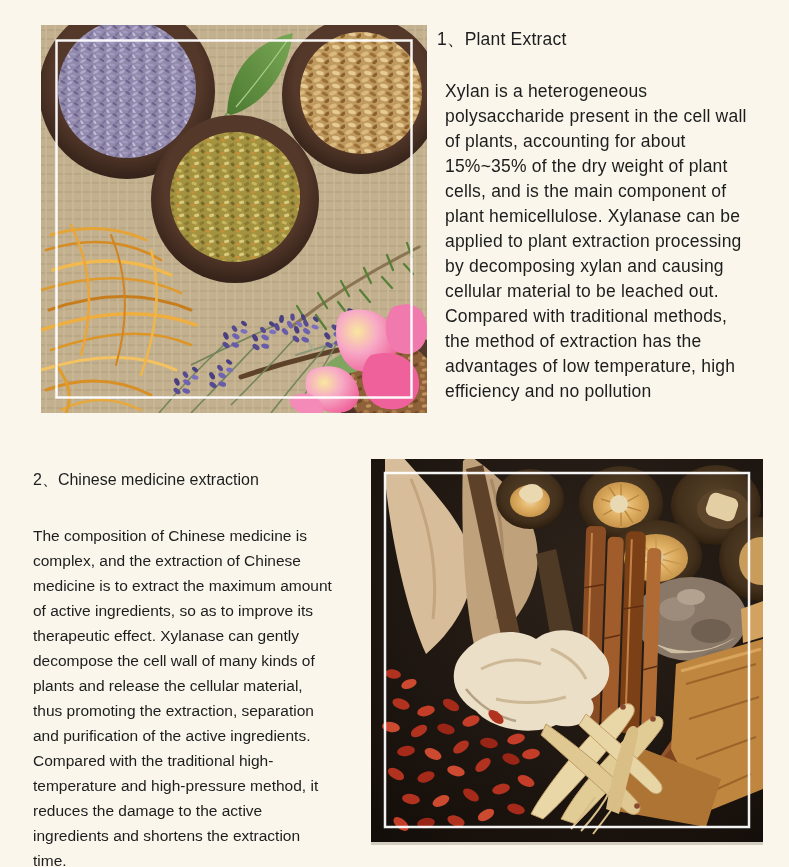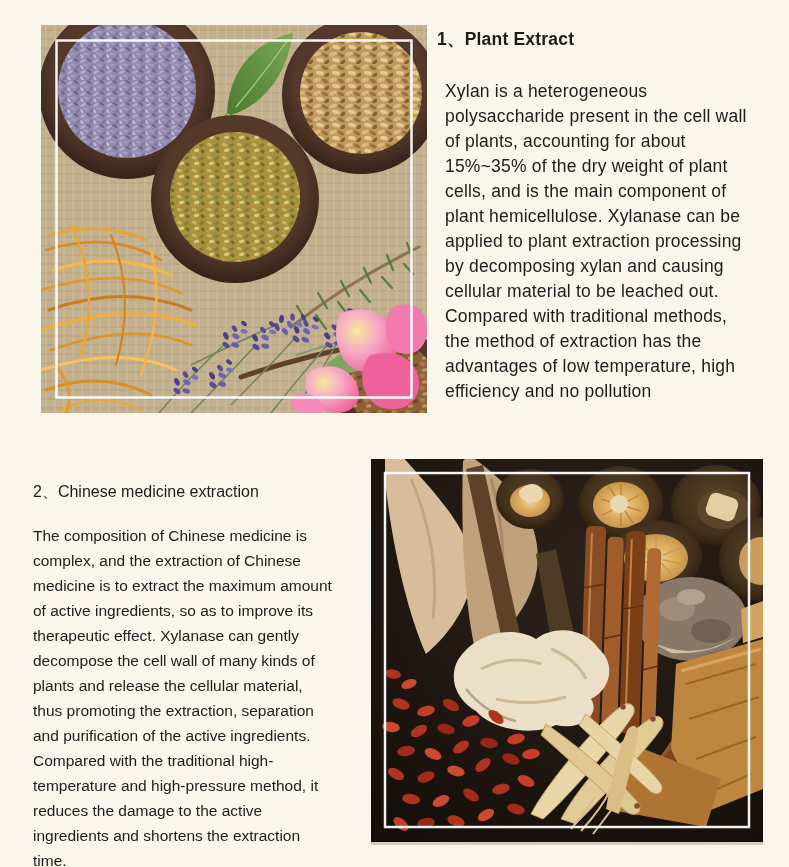"1、Plant Extract" .sec1 h2 { font-weight: 700 -> 400 }
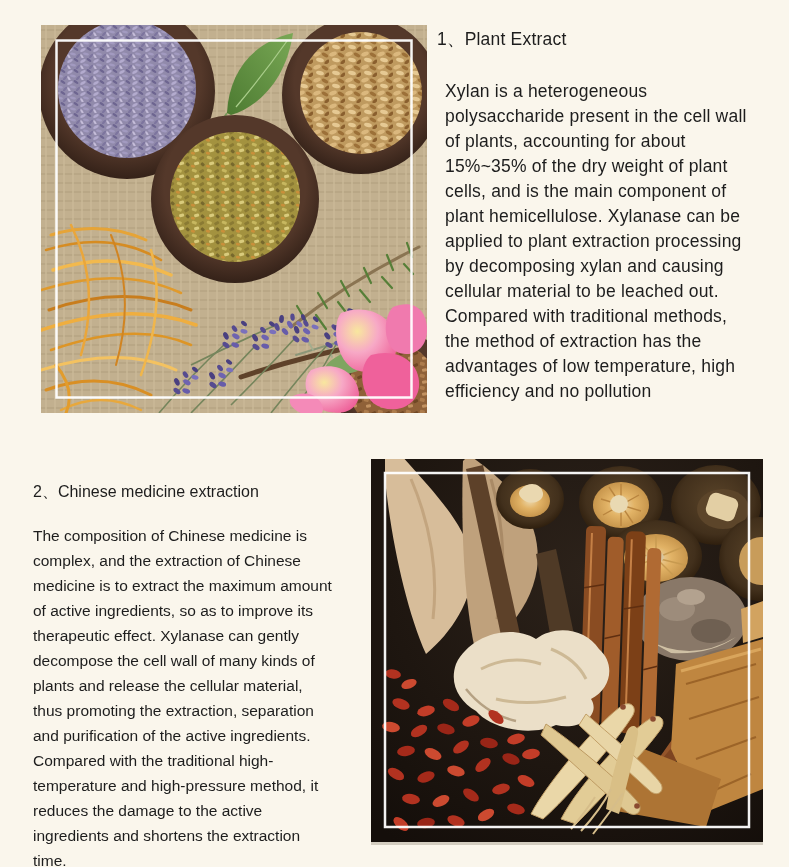"2、Chinese medicine extraction" .sec2-title { top: 483px -> 471px }
